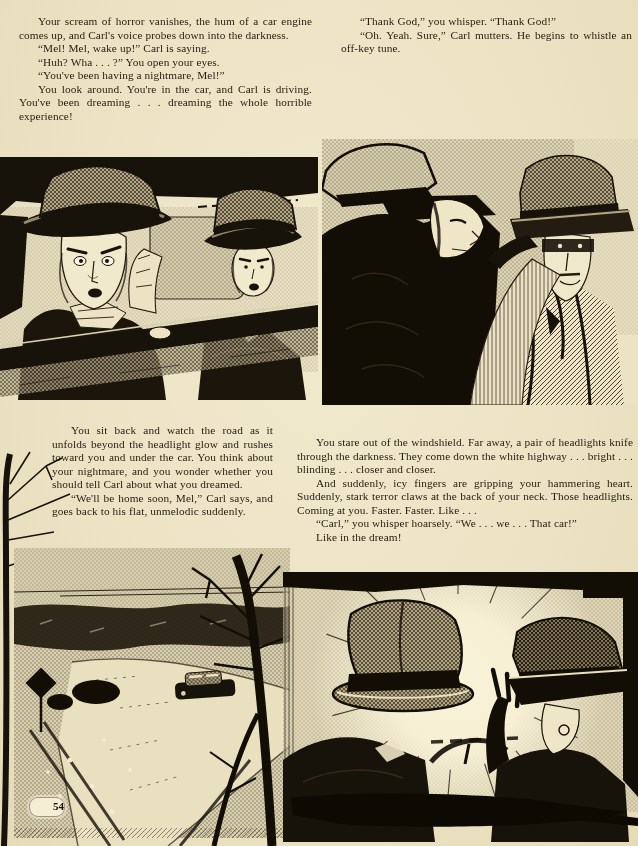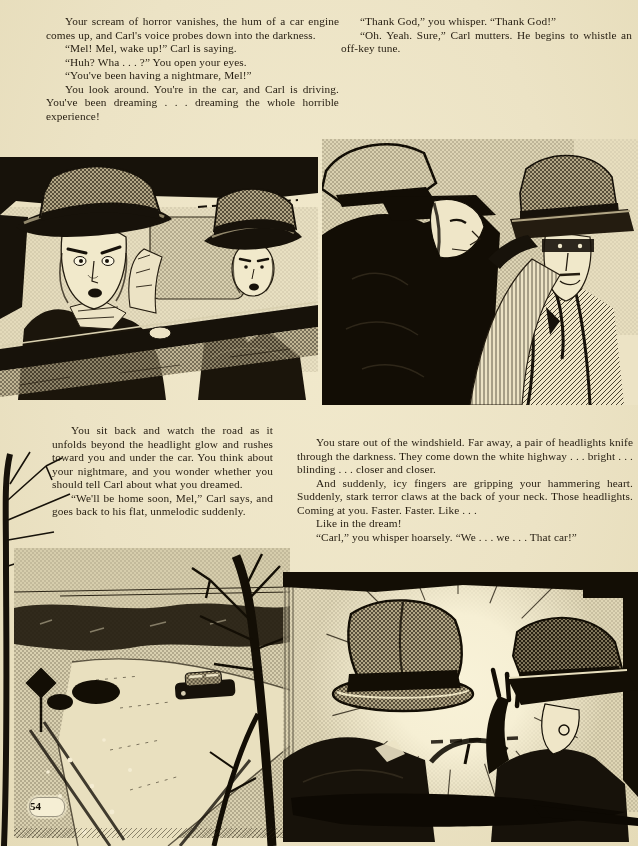"Your scream of horror vanishes," div.tblock { left: 46px -> 19px }
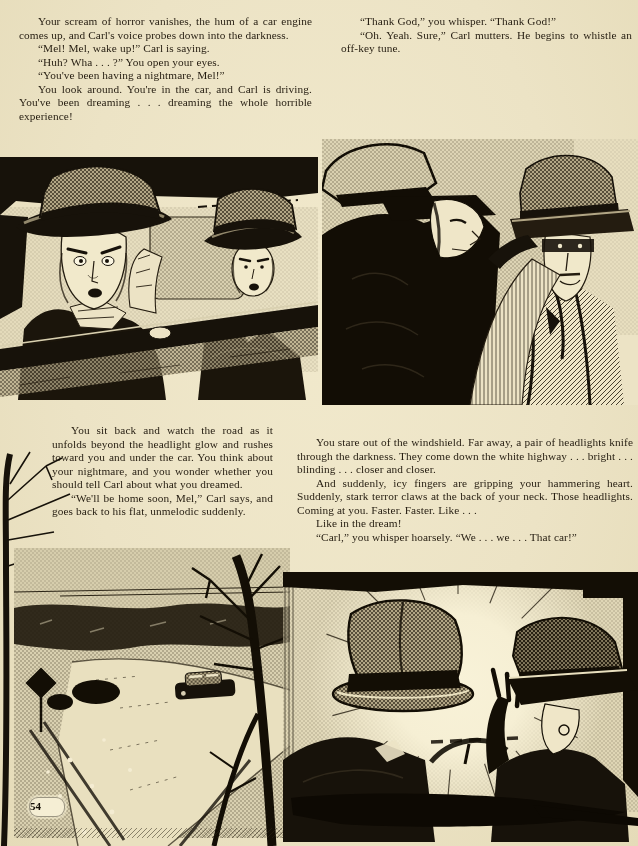"Like in the dream!" p { order: before "“Carl,” you whisper hoarsely. “We" -> after "“Carl,” you whisper hoarsely. “We" }
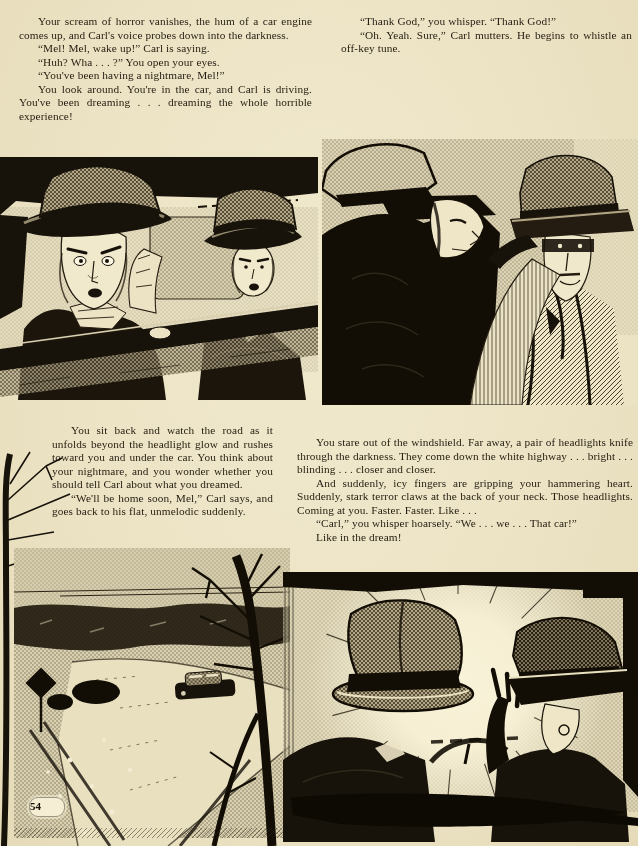"54" #pageno { text-align: left -> right }
